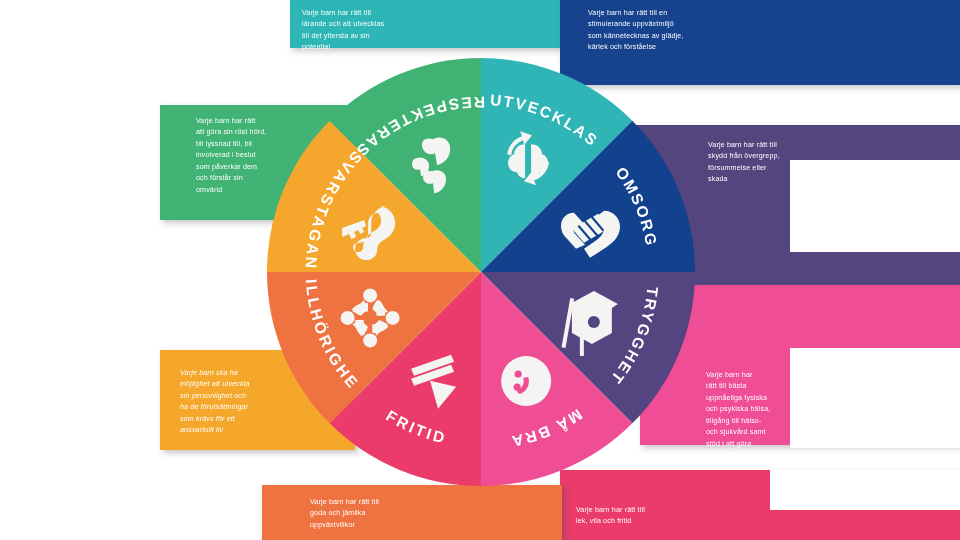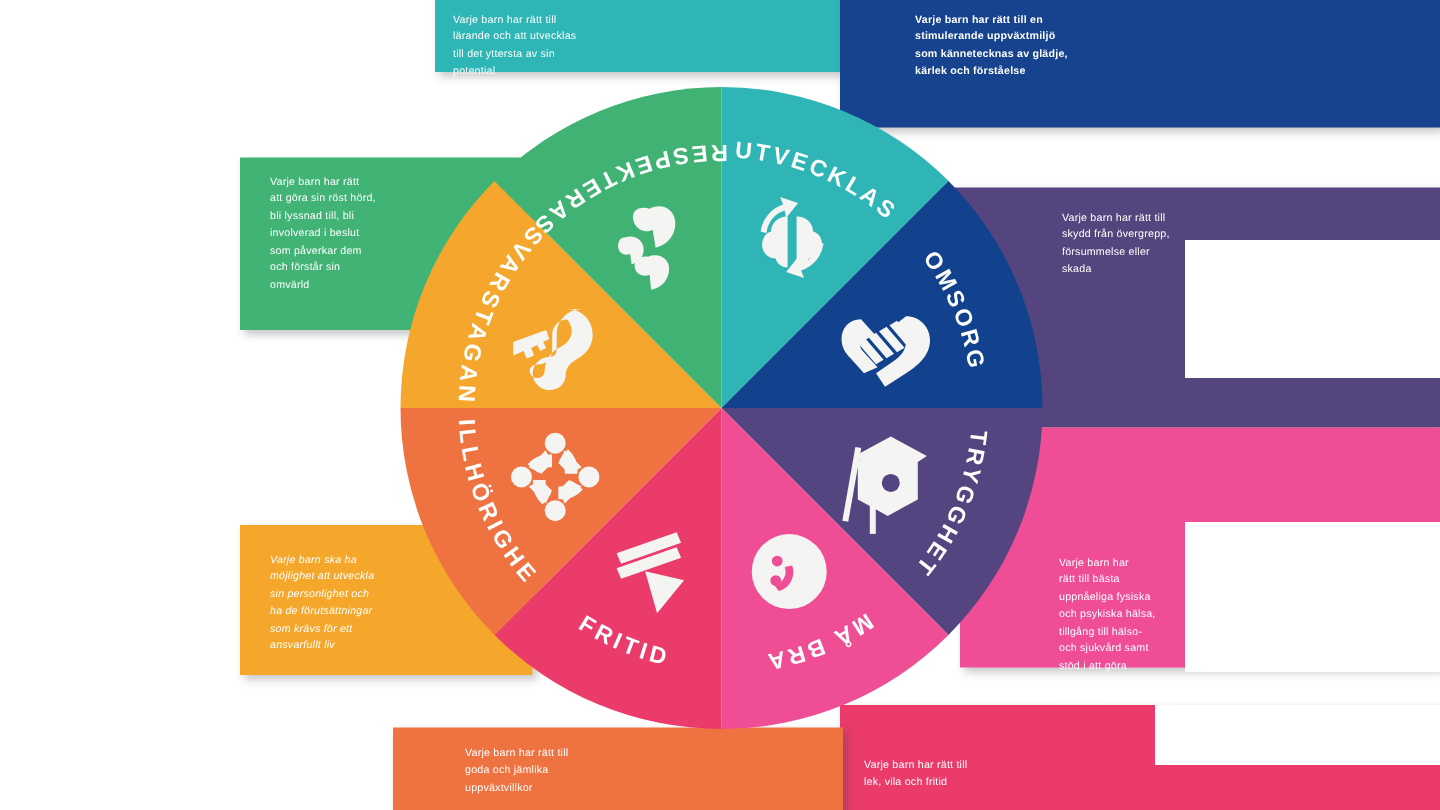"Varje barn har rätt till en" div.blurb { font-weight: bold -> none; left: 610px -> 588px }
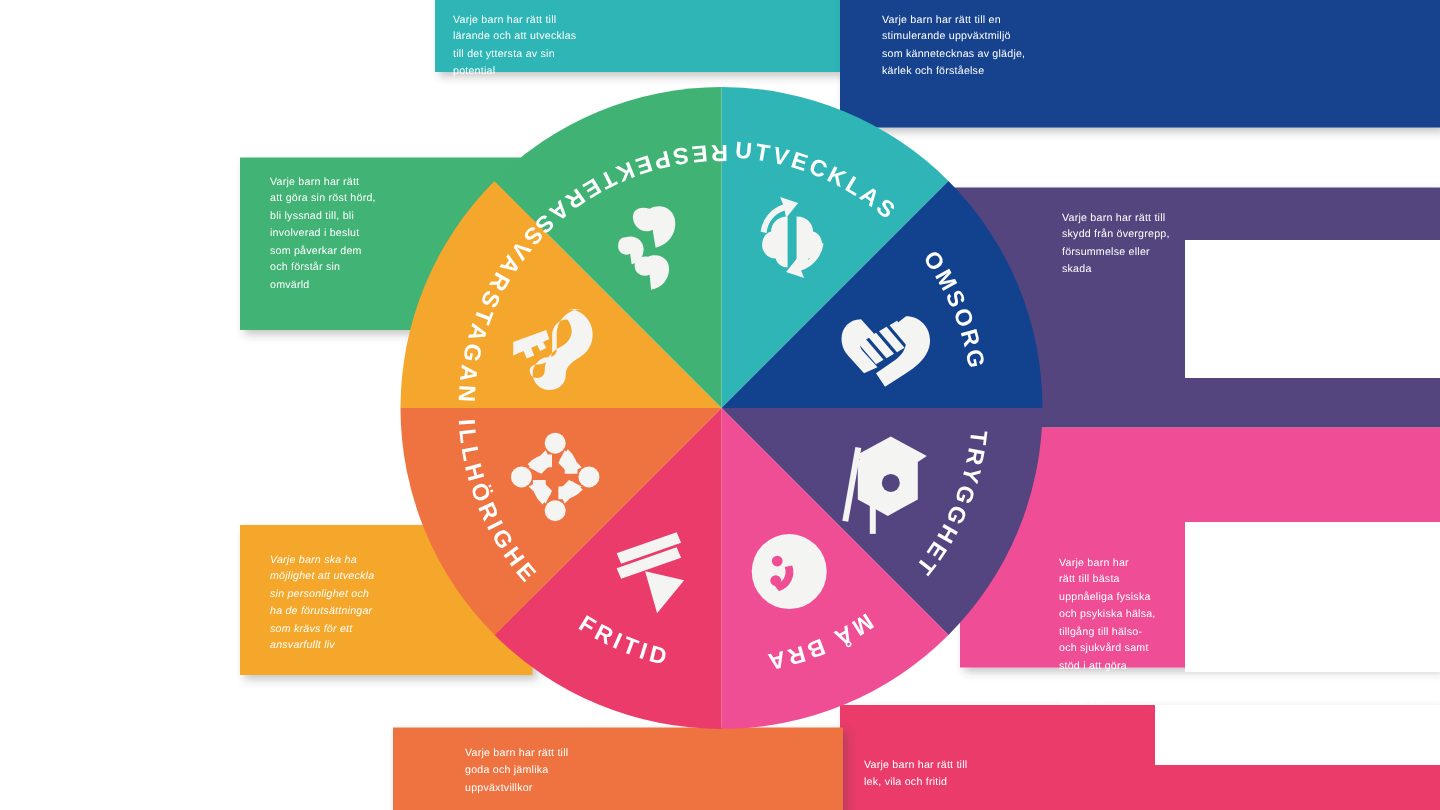"Varje barn har rätt" div.blurb { left: 180px -> 196px }
